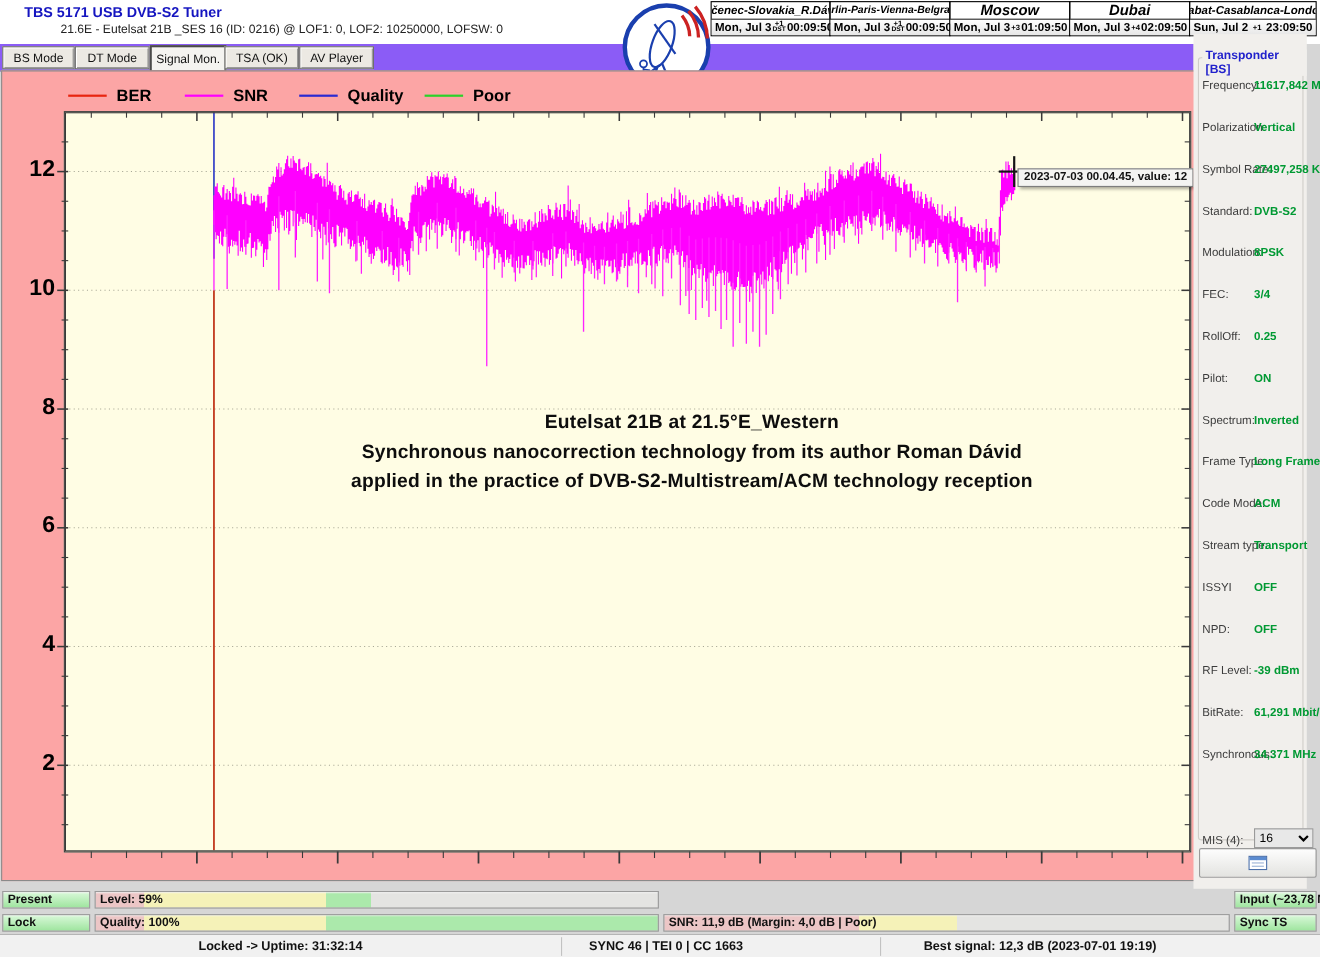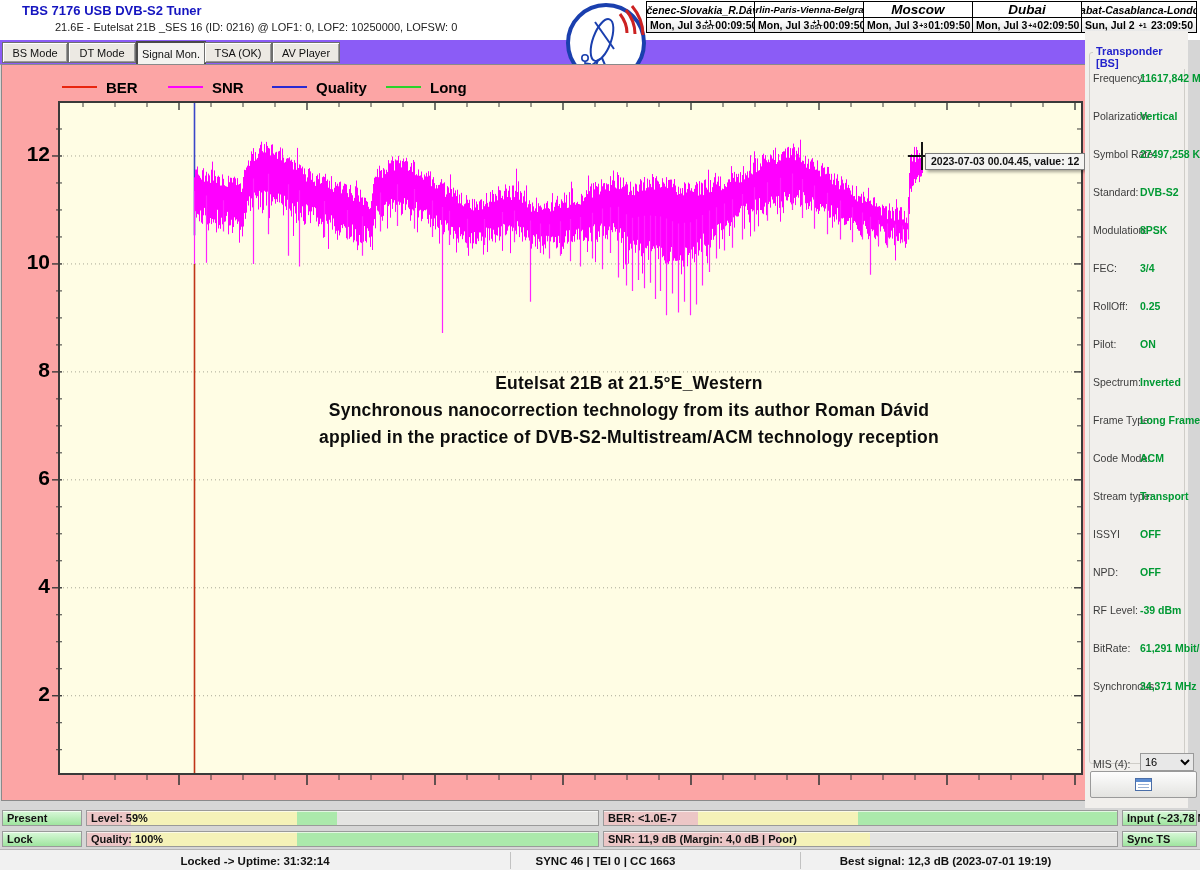"TBS 7176 USB DVB-S2 Tuner" div.abs { text: 7176 -> 5171 }
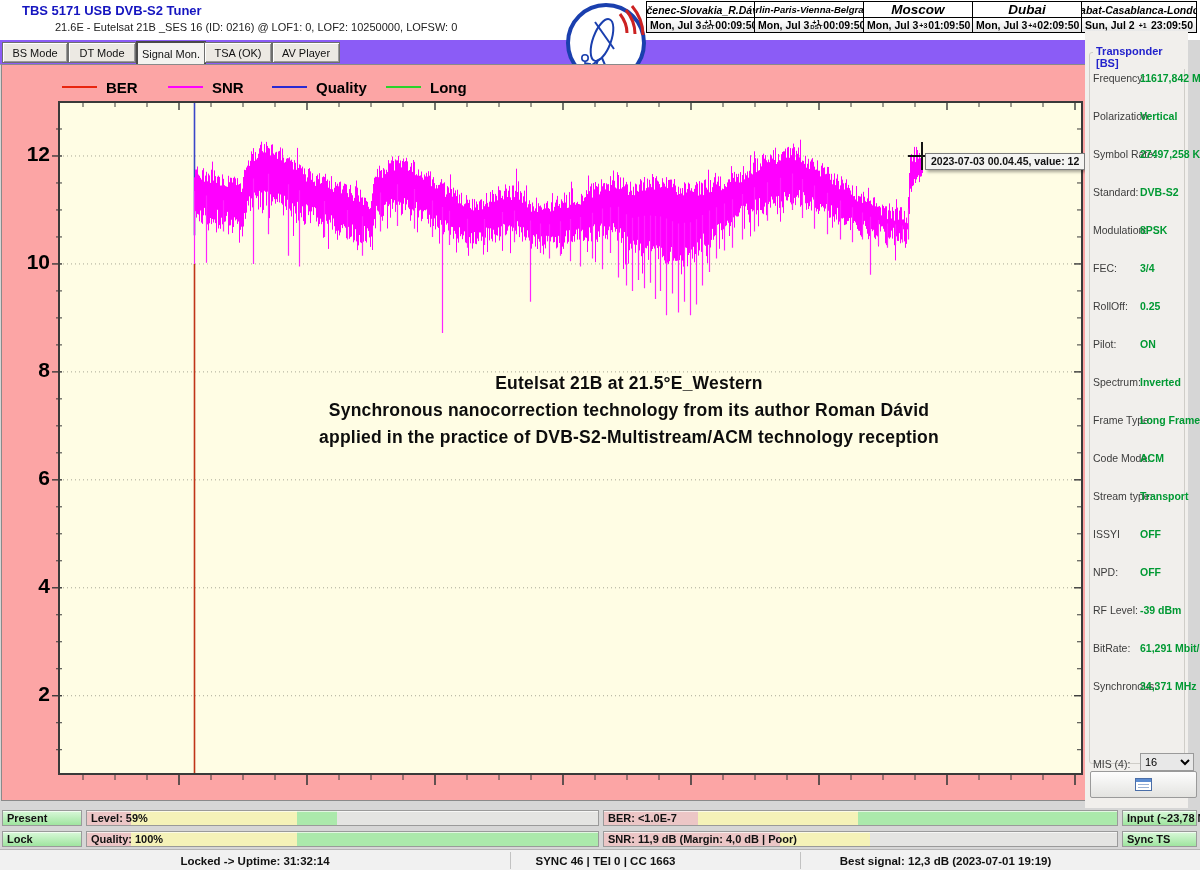"Long" span.legend-label { text: Long -> Poor }
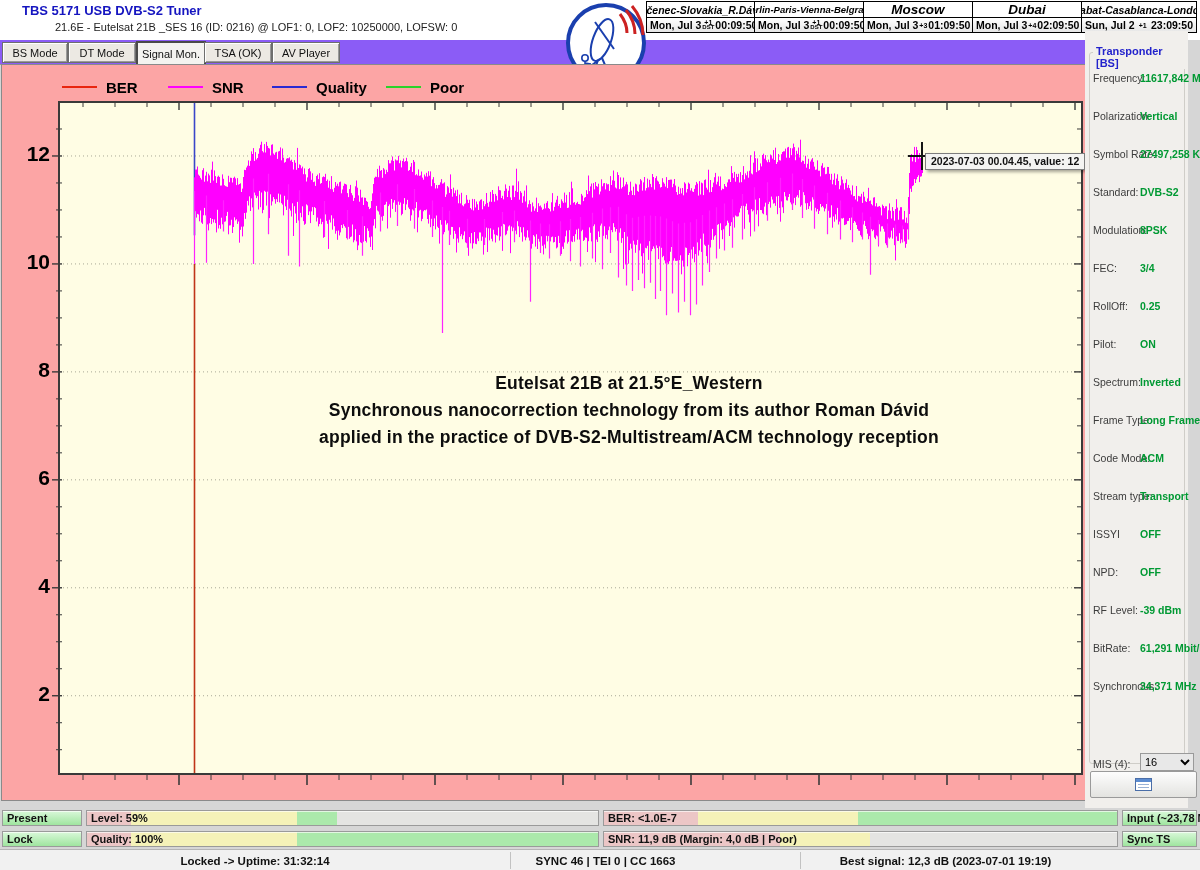"BER: <1.0E-7" div.abs { html: <div> <span>BER: &lt;1.0E-7</span> </div> -> none }
